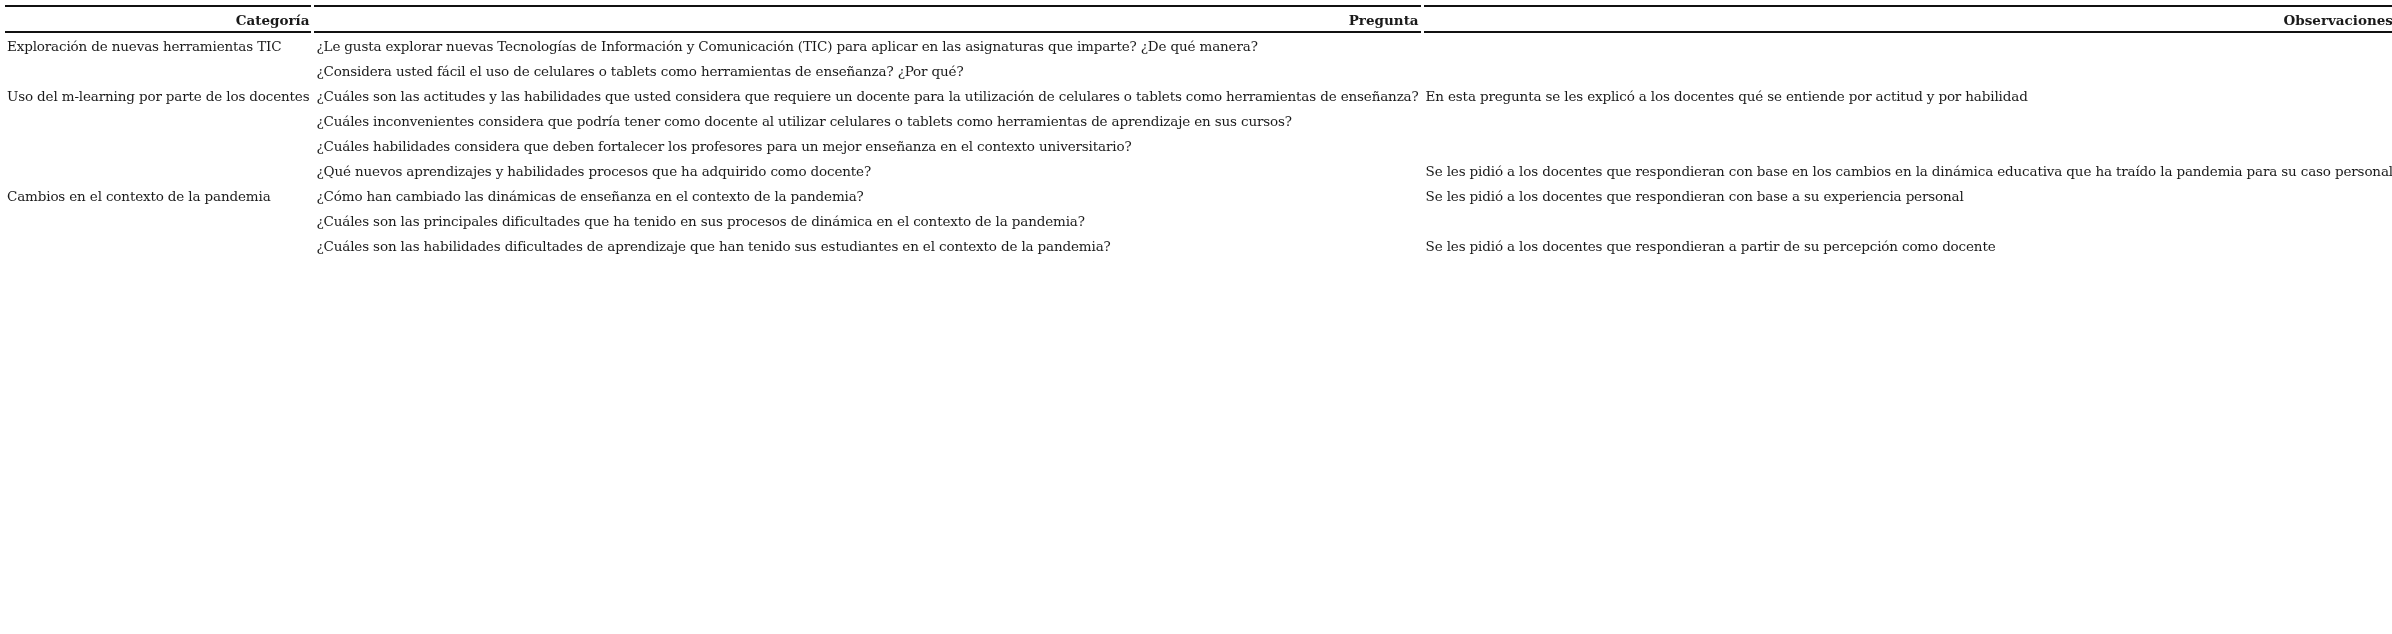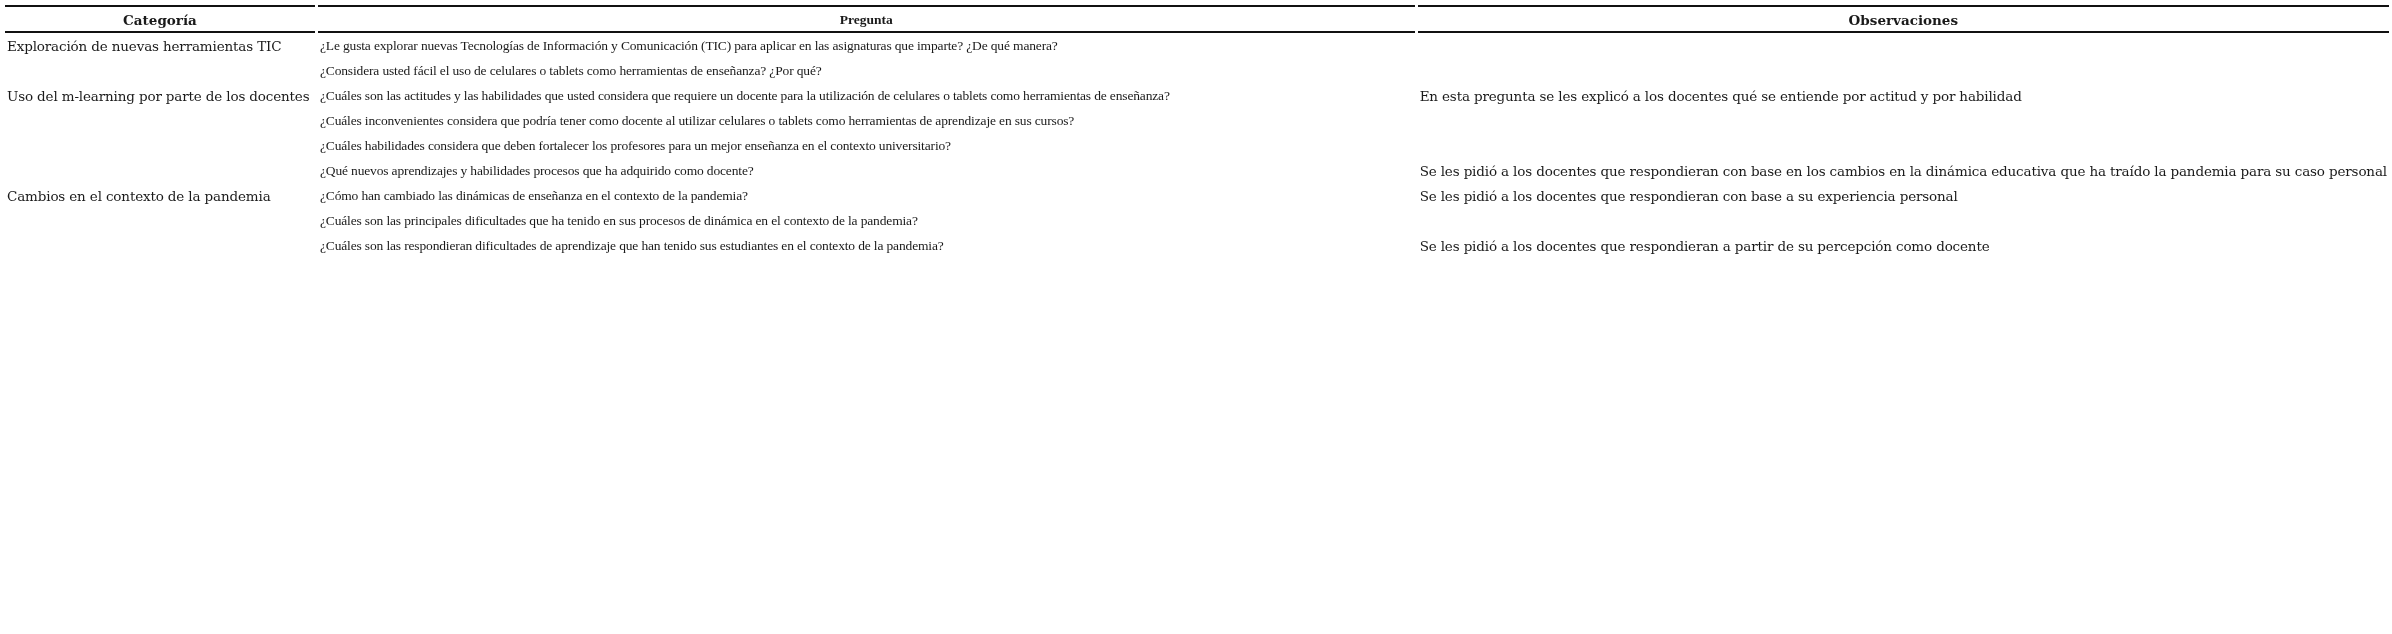"Categoría" .tbl th { text-align: center -> right }
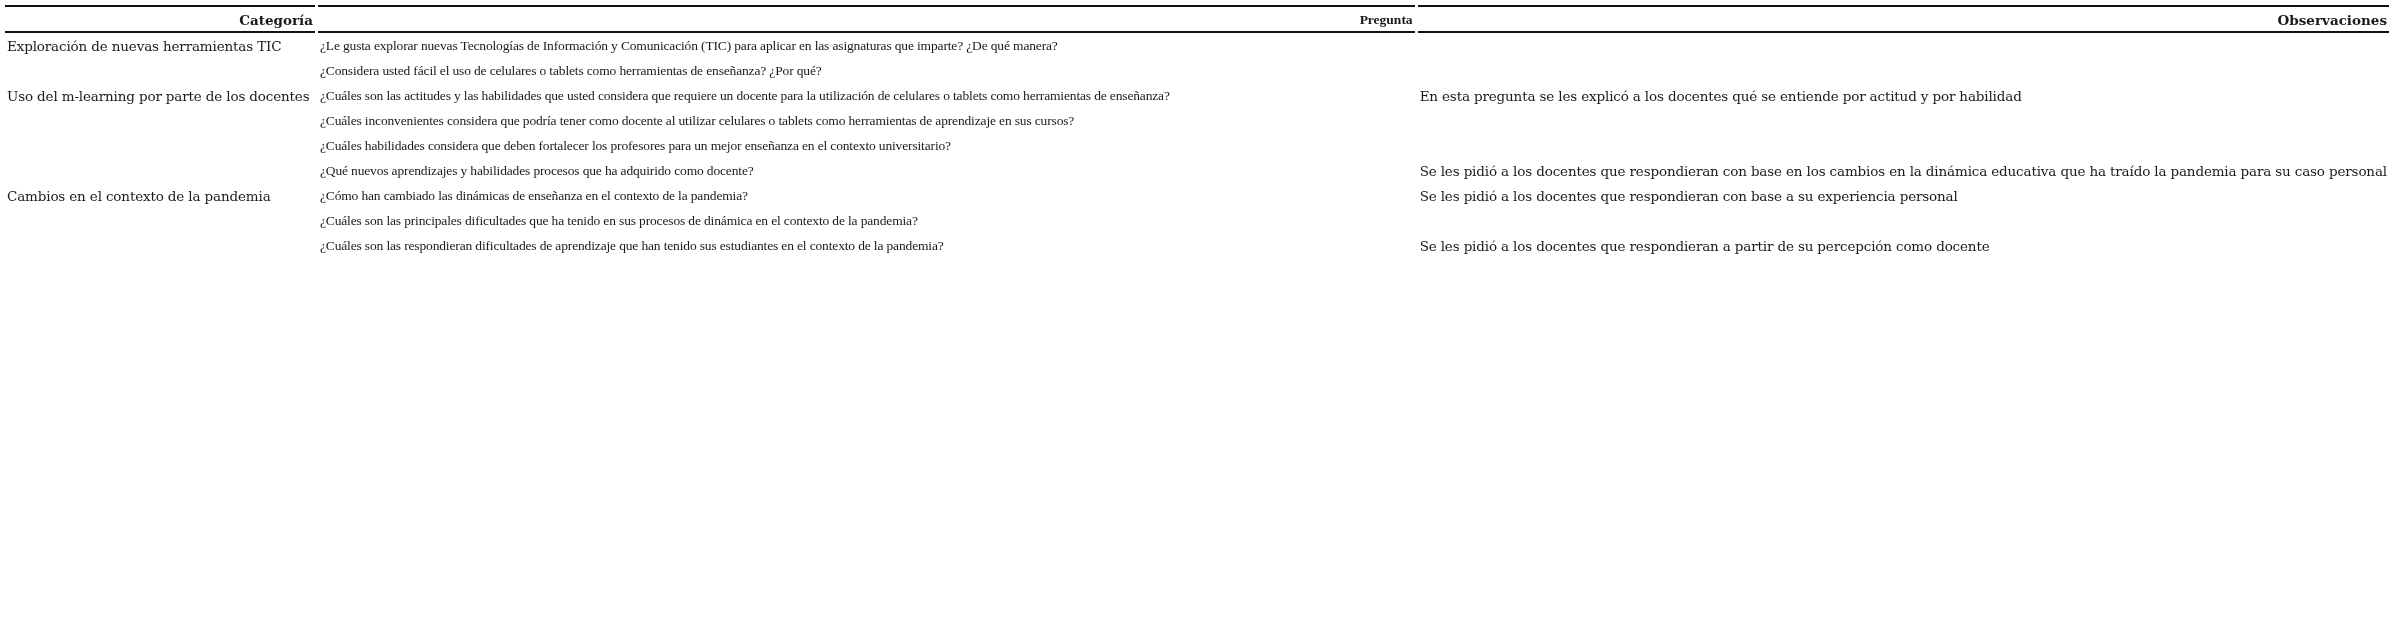"Pregunta" .col-preg { font-family: Liberation Serif, serif -> none }
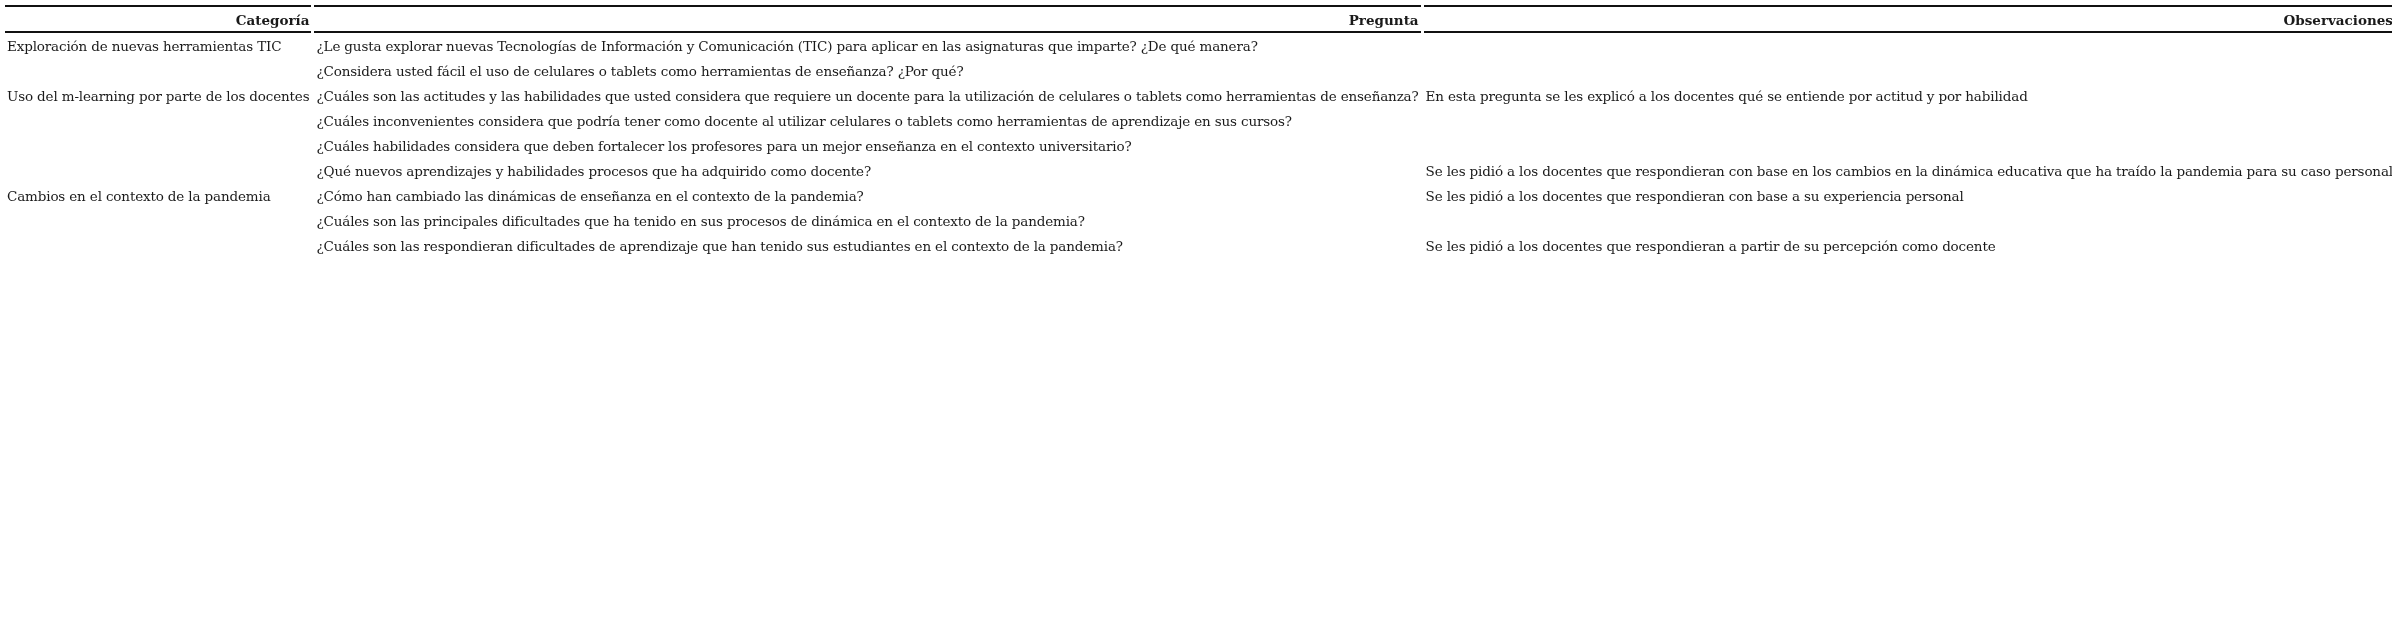"¿Cuáles son las respondieran" td.col-preg { text: respondieran -> habilidades }
